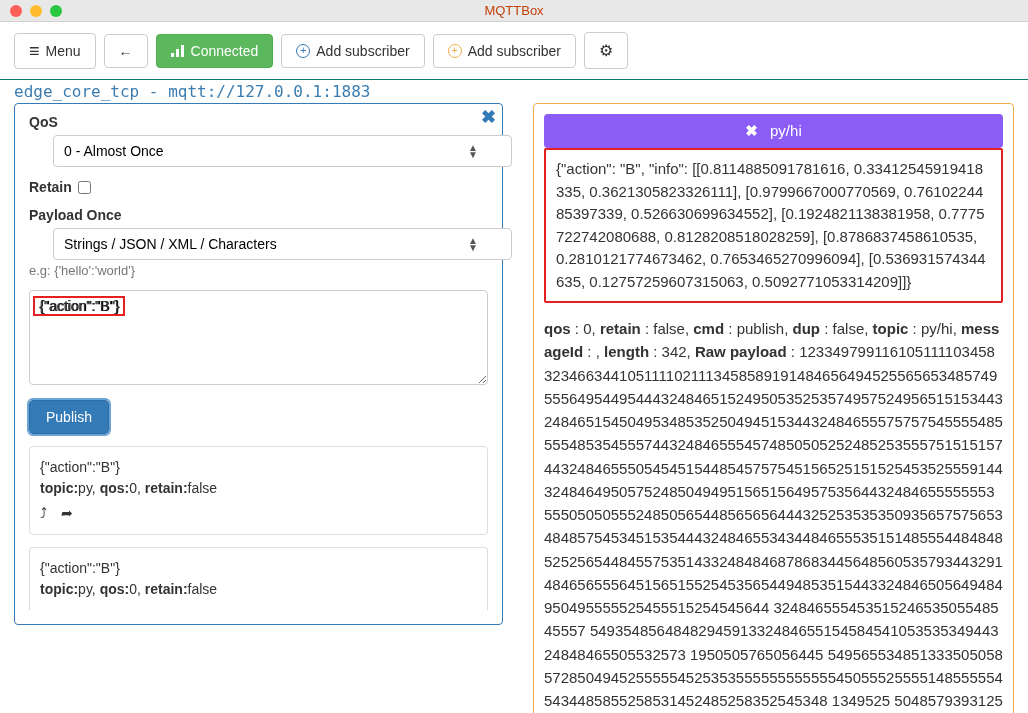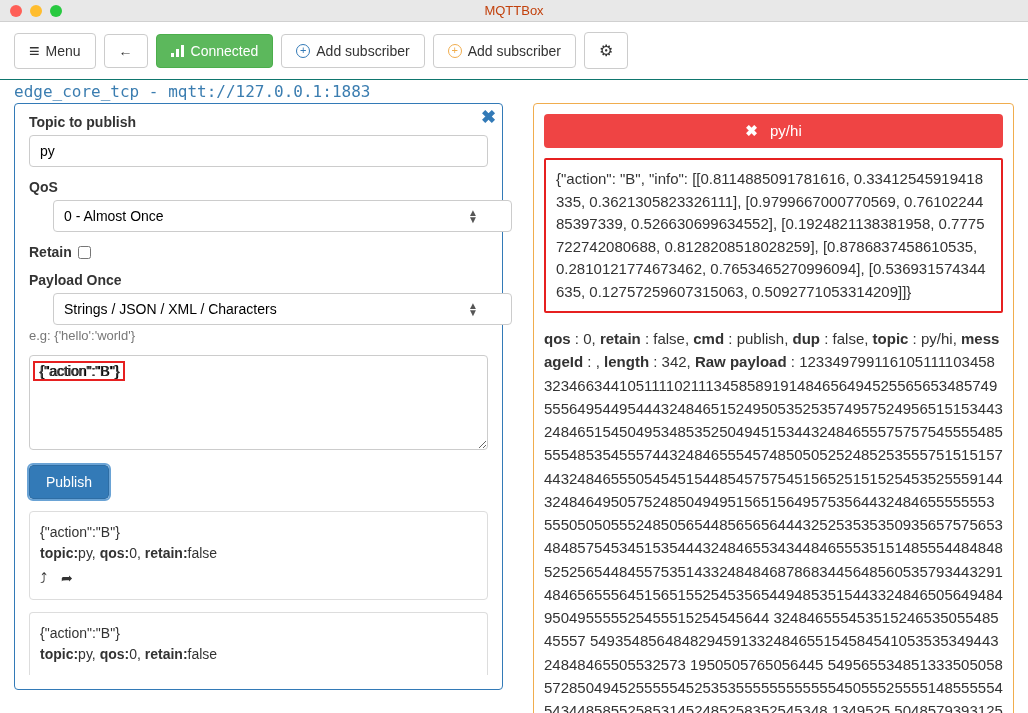"Topic to publish" div.form-group { html: <div> <label>Topic to publish</label> <input> </div> -> none }
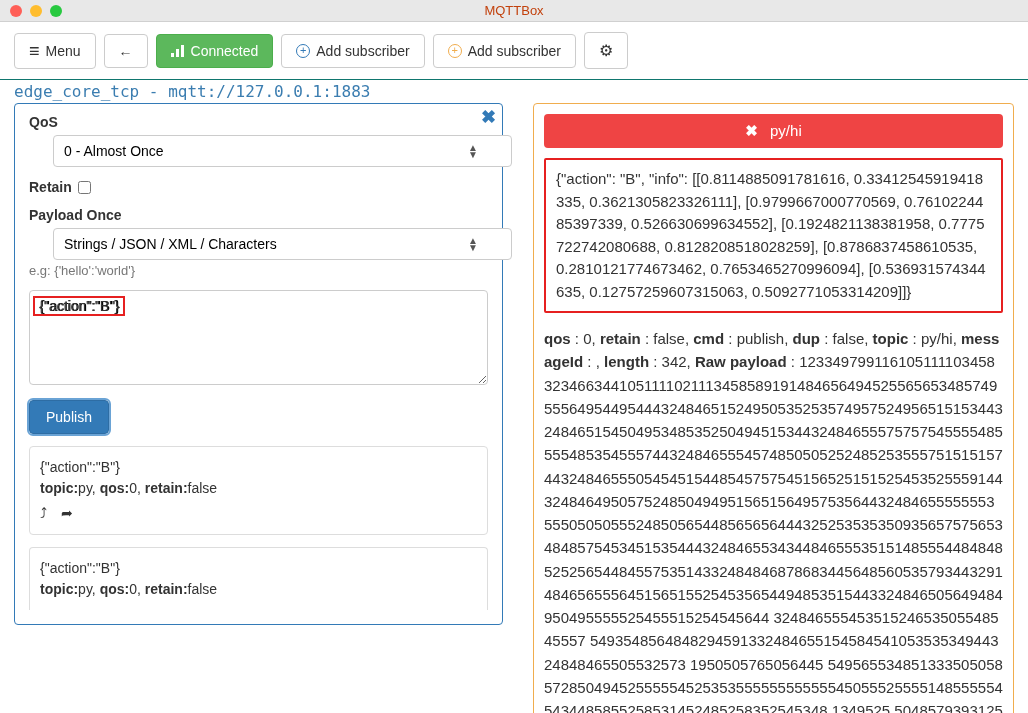"✖ py/hi" .sub-header { background: #ef4444 -> #8b5cf6; margin-bottom: 10px -> none }
